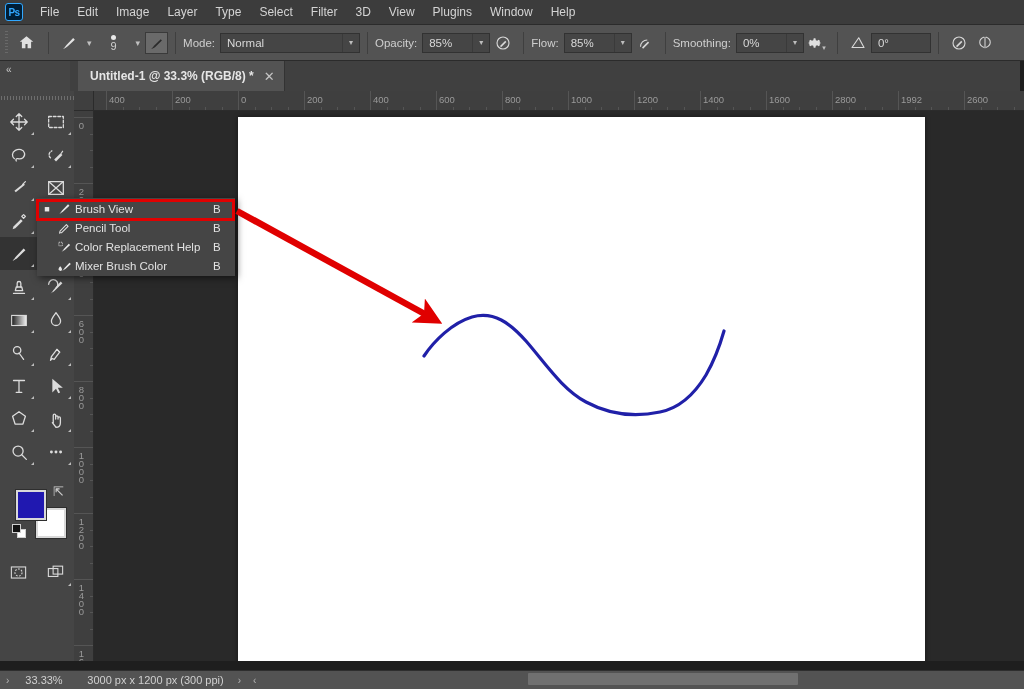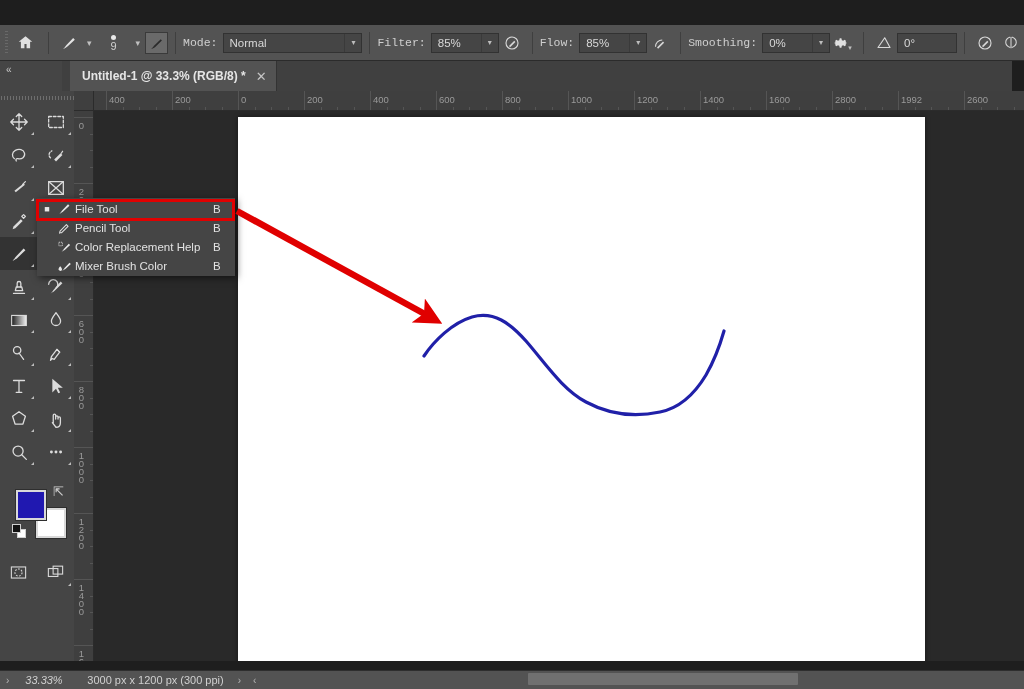"Ps" div.menubar { html: none -> <div> <div>Ps</div> <div> <div>File</div> <div>Edit</div> <div>Image</div> <div>Layer</div> <div>Type</div> <div>Select</div> <div>Filter</div> <div>3D</div> <div>View</div> <div>Plugins</div> <div>Window</div> <div>Help</div> </div> </div> }
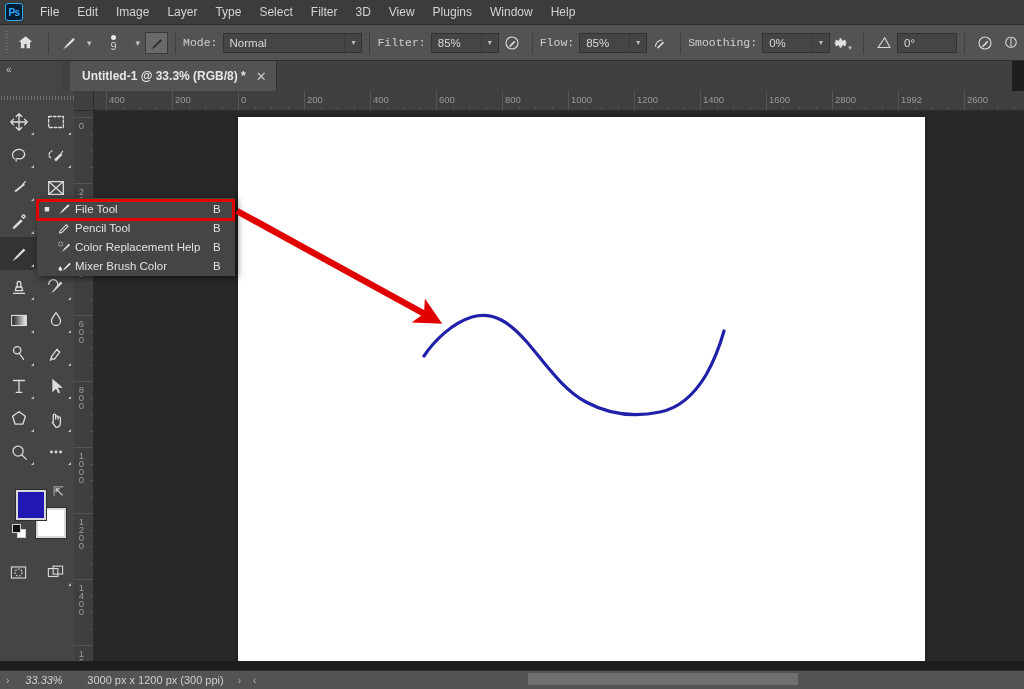"Mode:" .opt-label { font-family: Liberation Mono, monospace -> none }
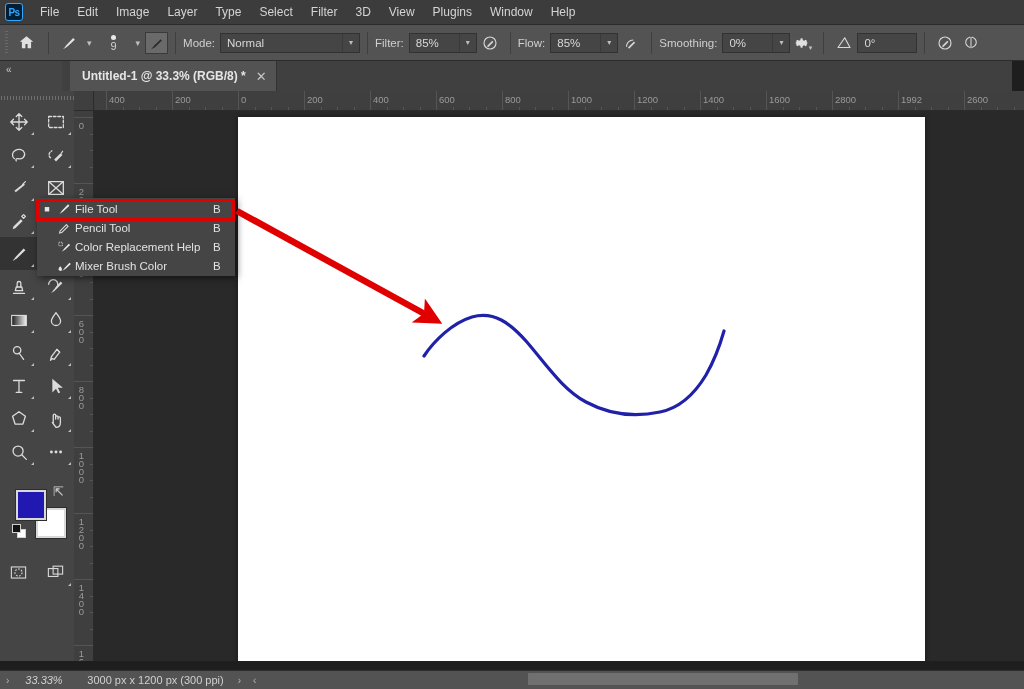"Filter:" div.opt-label { text: Filter -> Opacity }
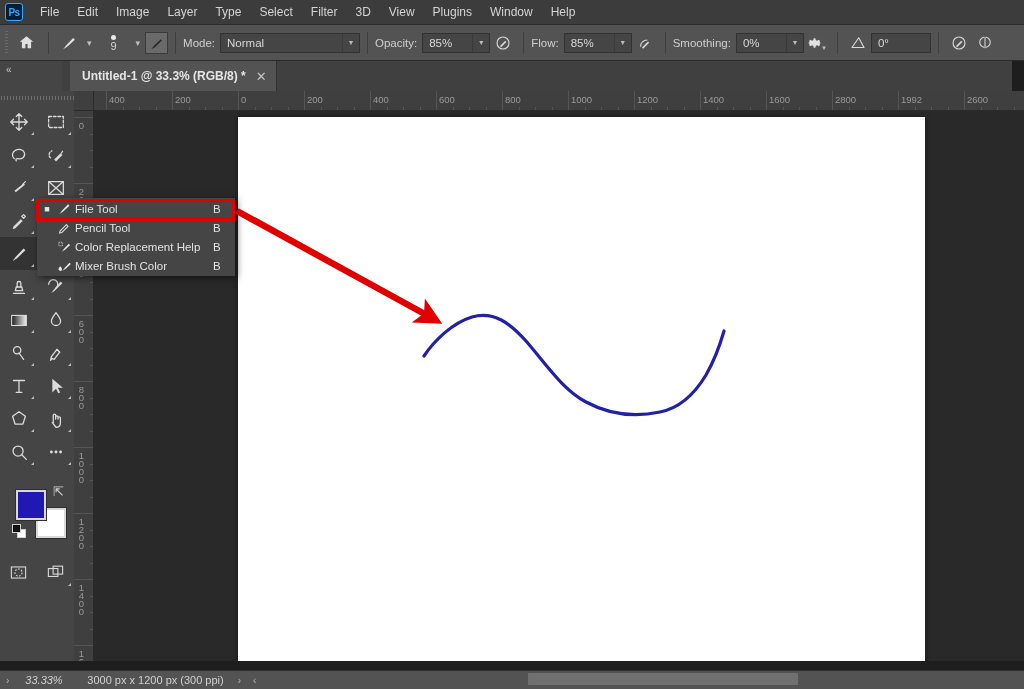"Untitled-1 @ 33.3% (RGB/8) *" .tabstrip { left: 62px -> 70px }
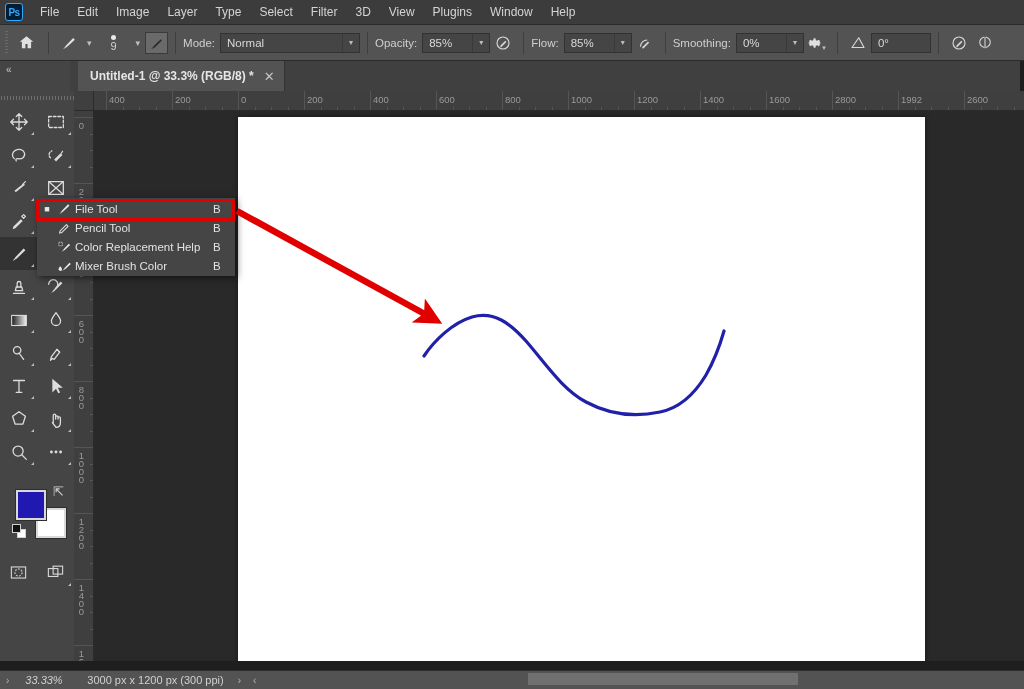"File Tool" span.flabel { text: File Tool -> Brush View }
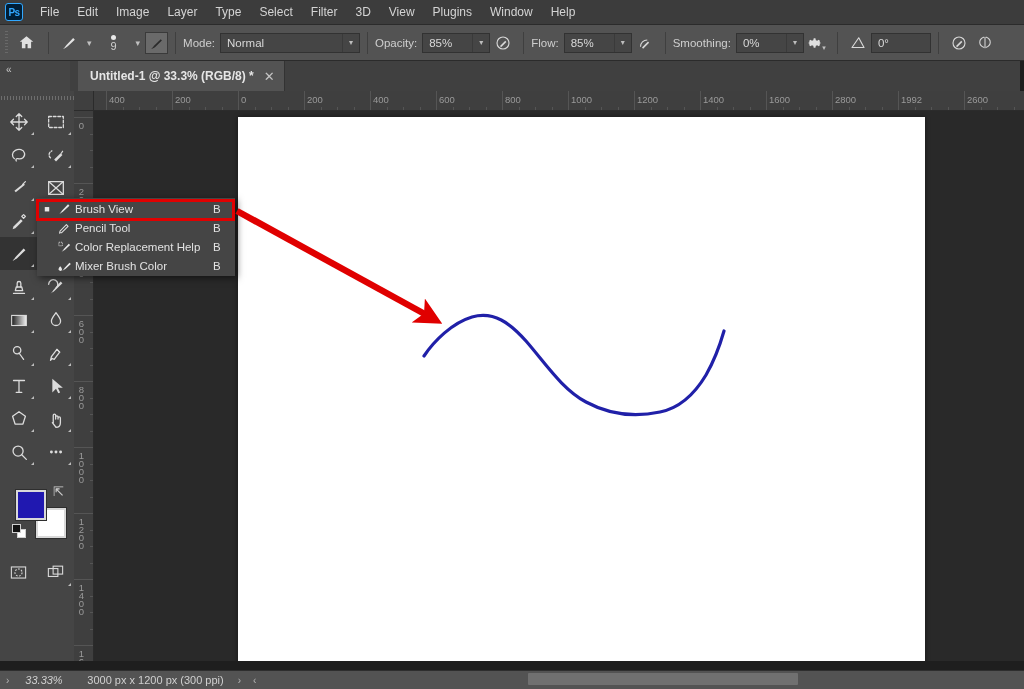"33.33%" .st-zoom { font-style: italic -> none }
